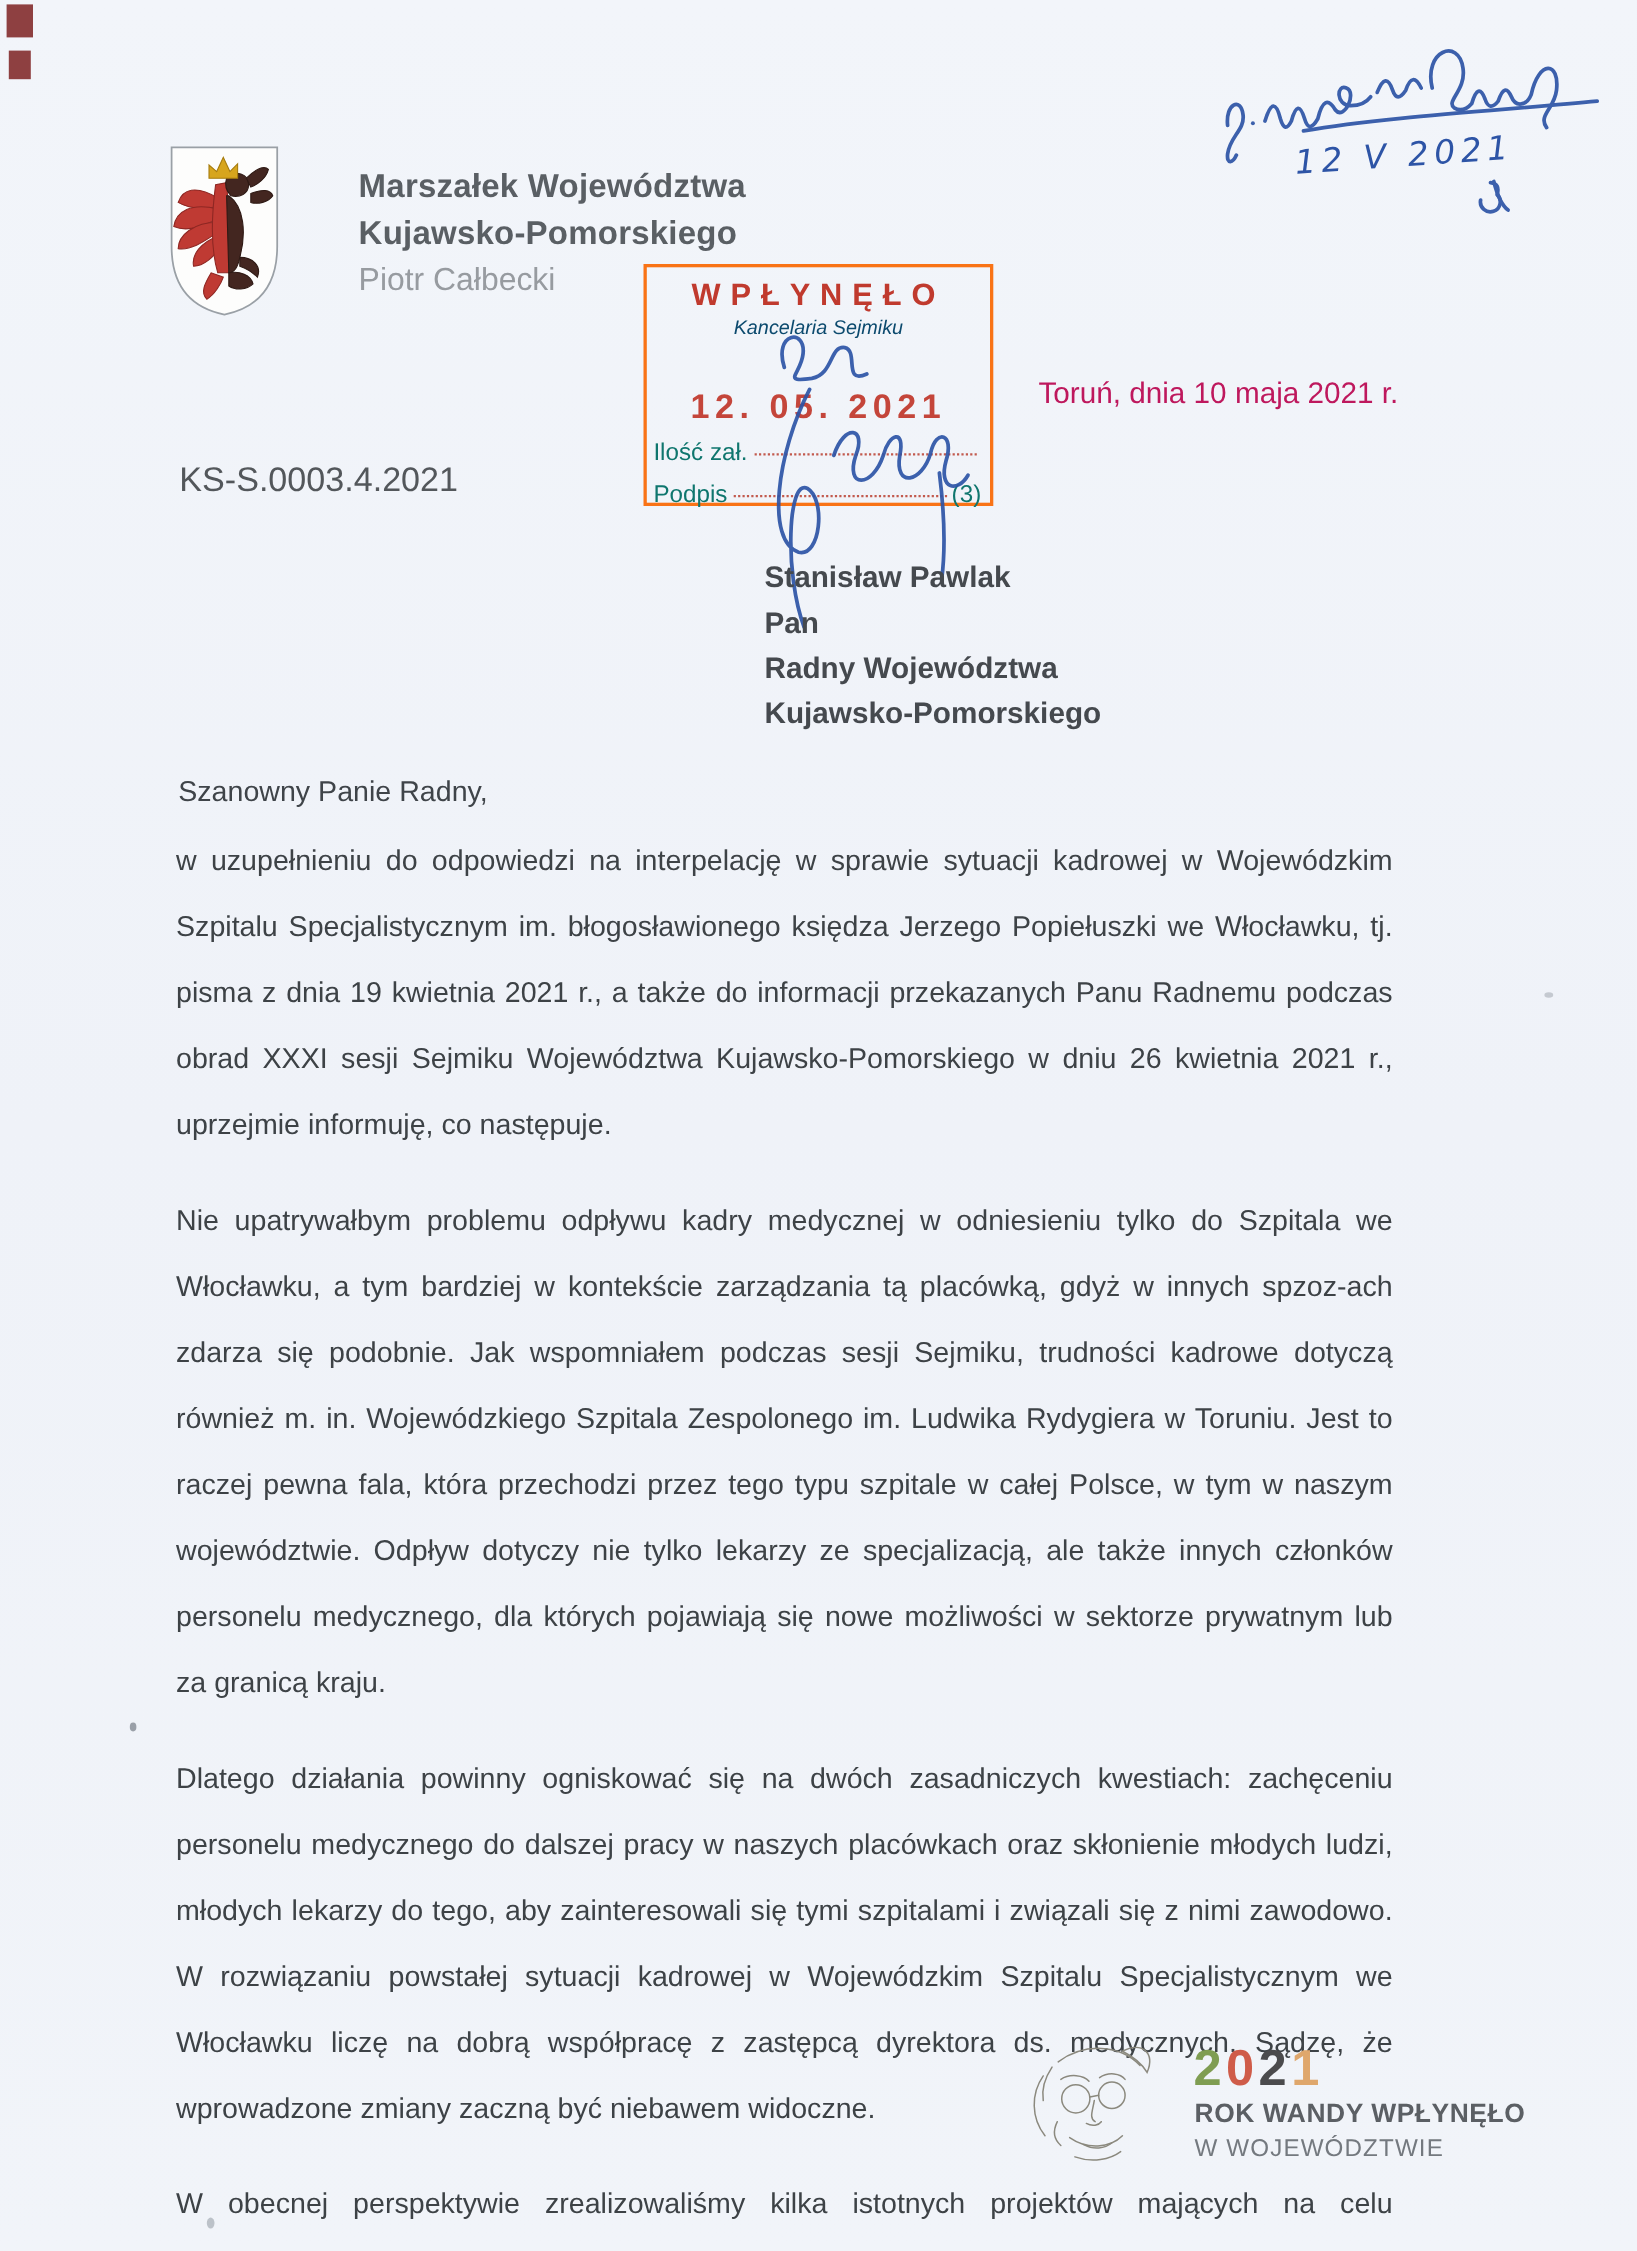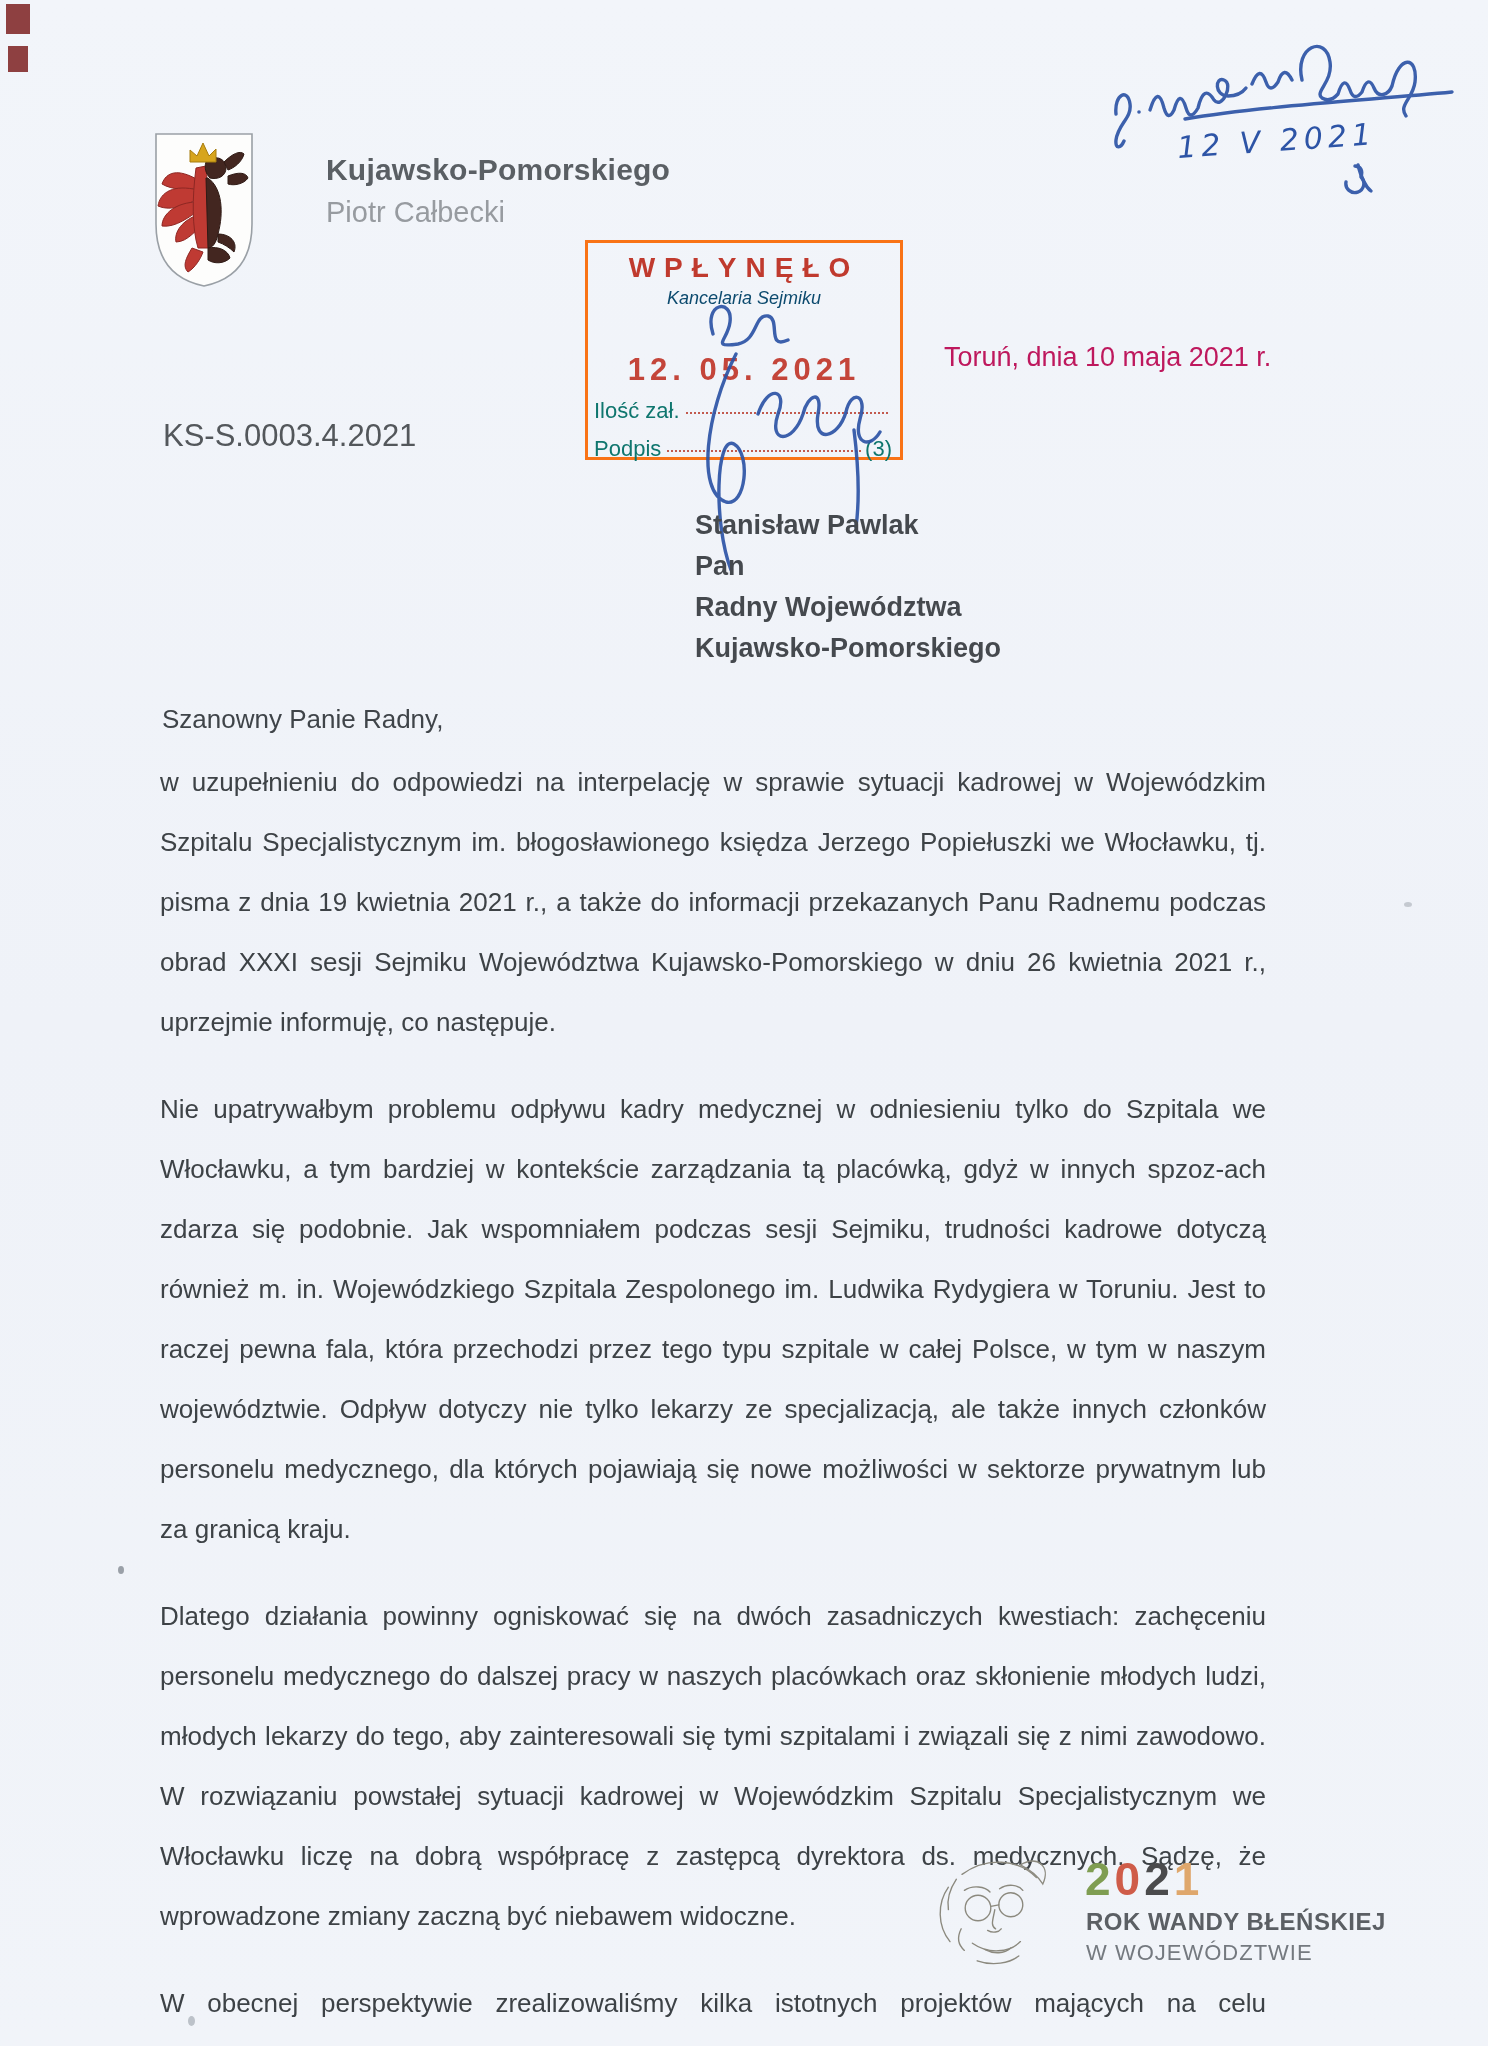"Marszałek Województwa" div.t { html: none -> <div>Marszałek Województwa</div> }
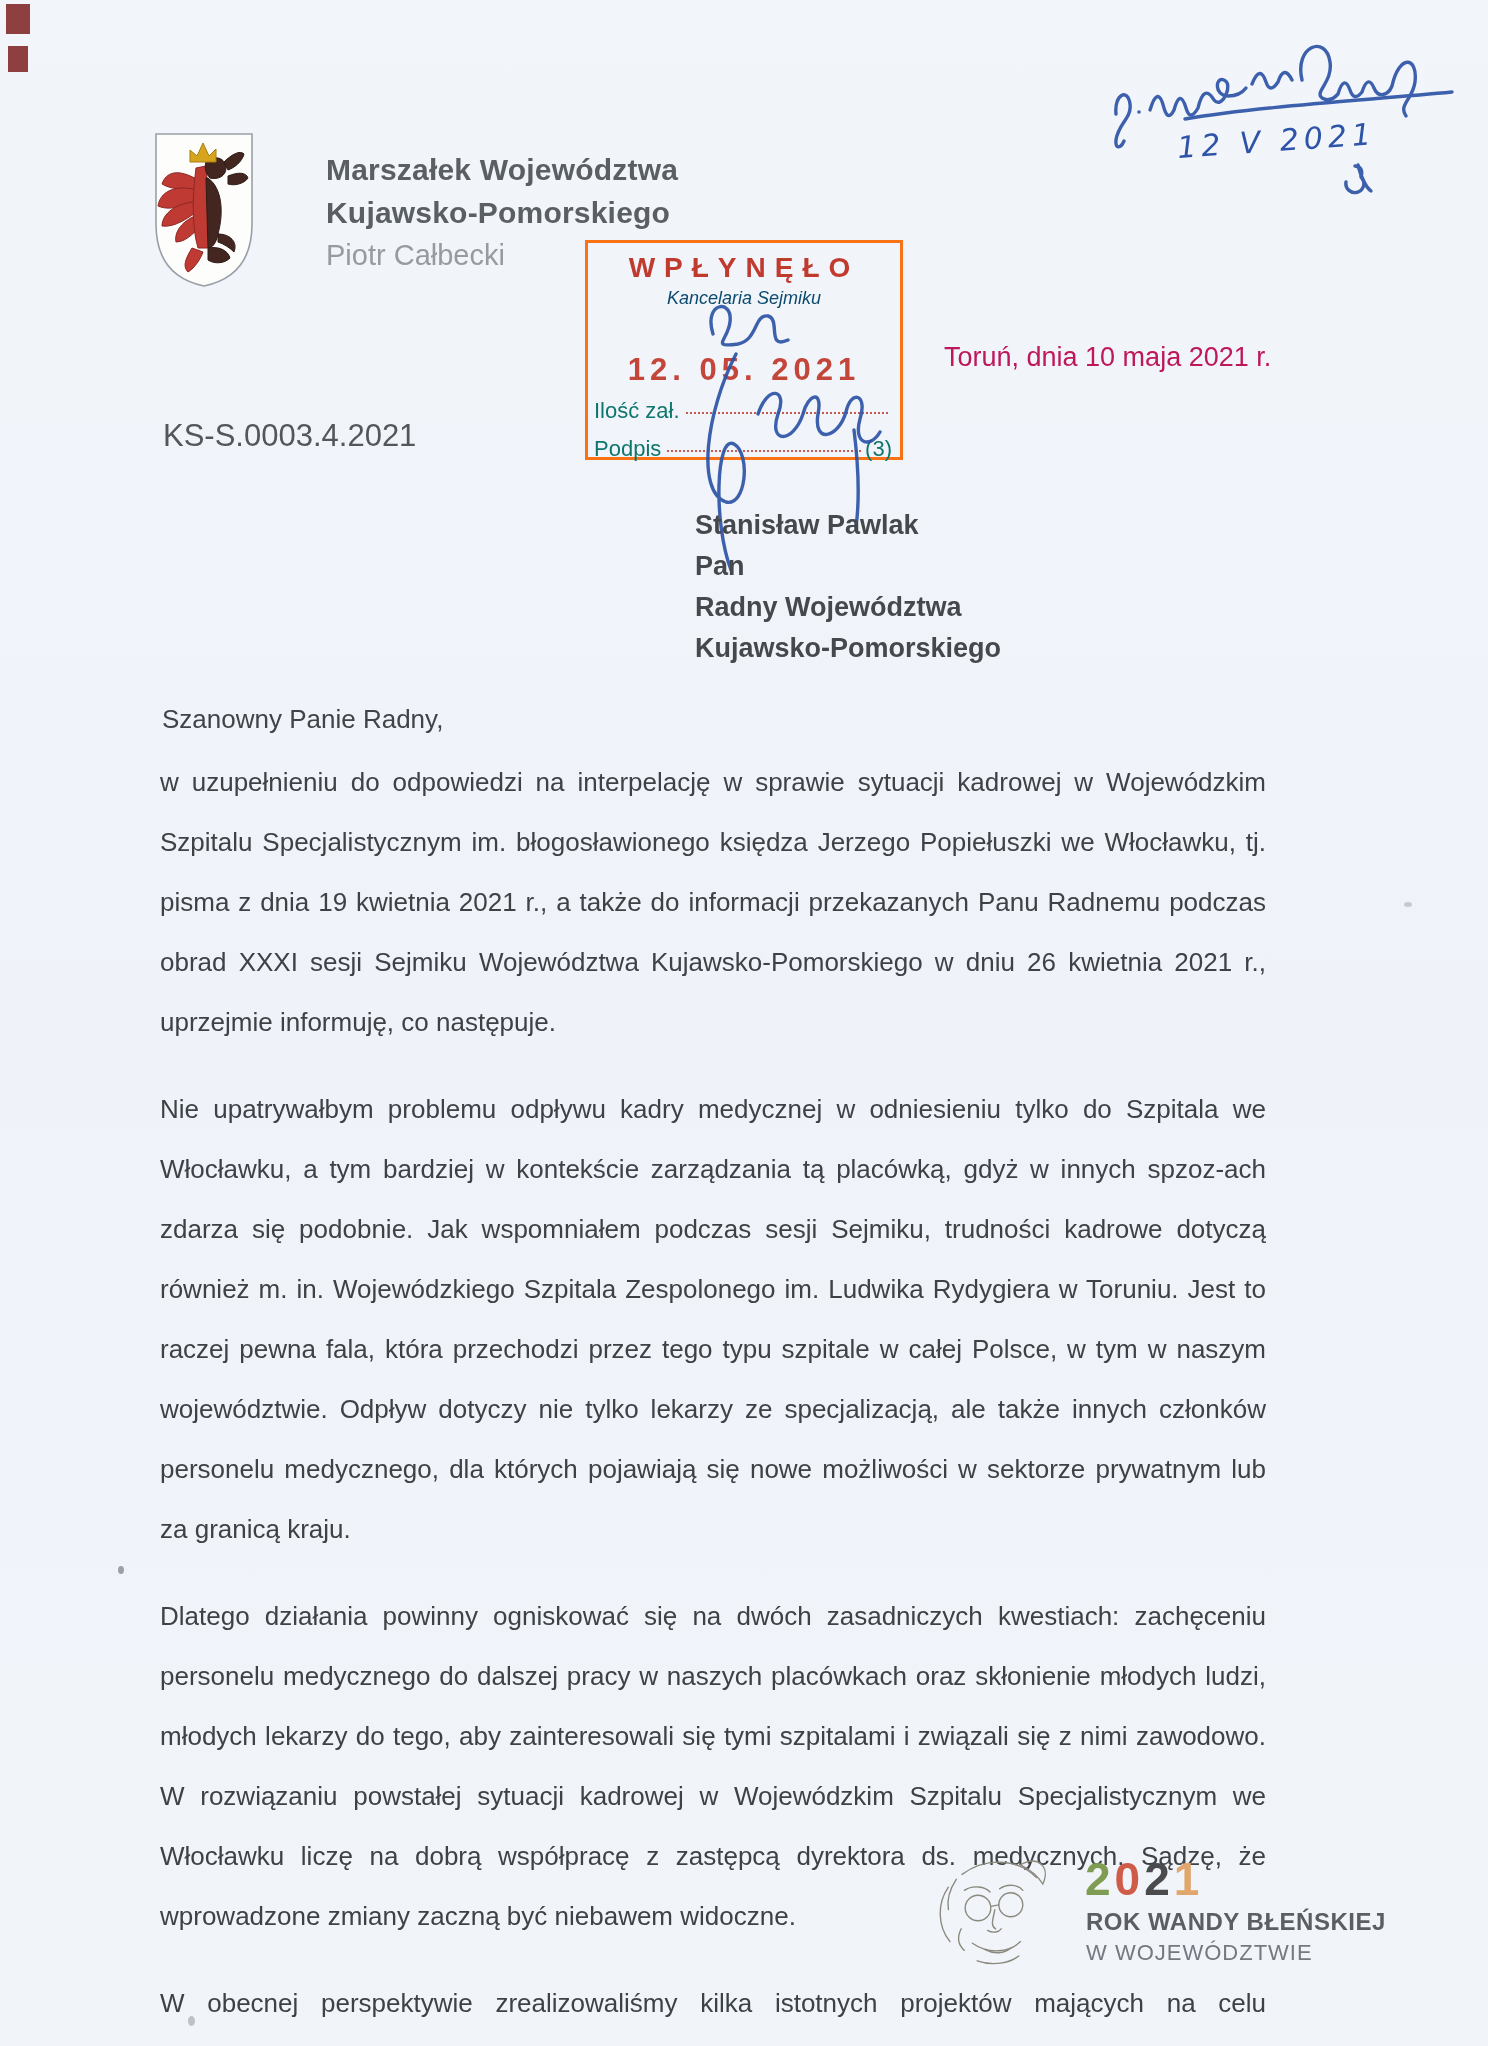"ROK WANDY BŁEŃSKIEJ" div.abs { text: BŁEŃSKIEJ -> WPŁYNĘŁO }
